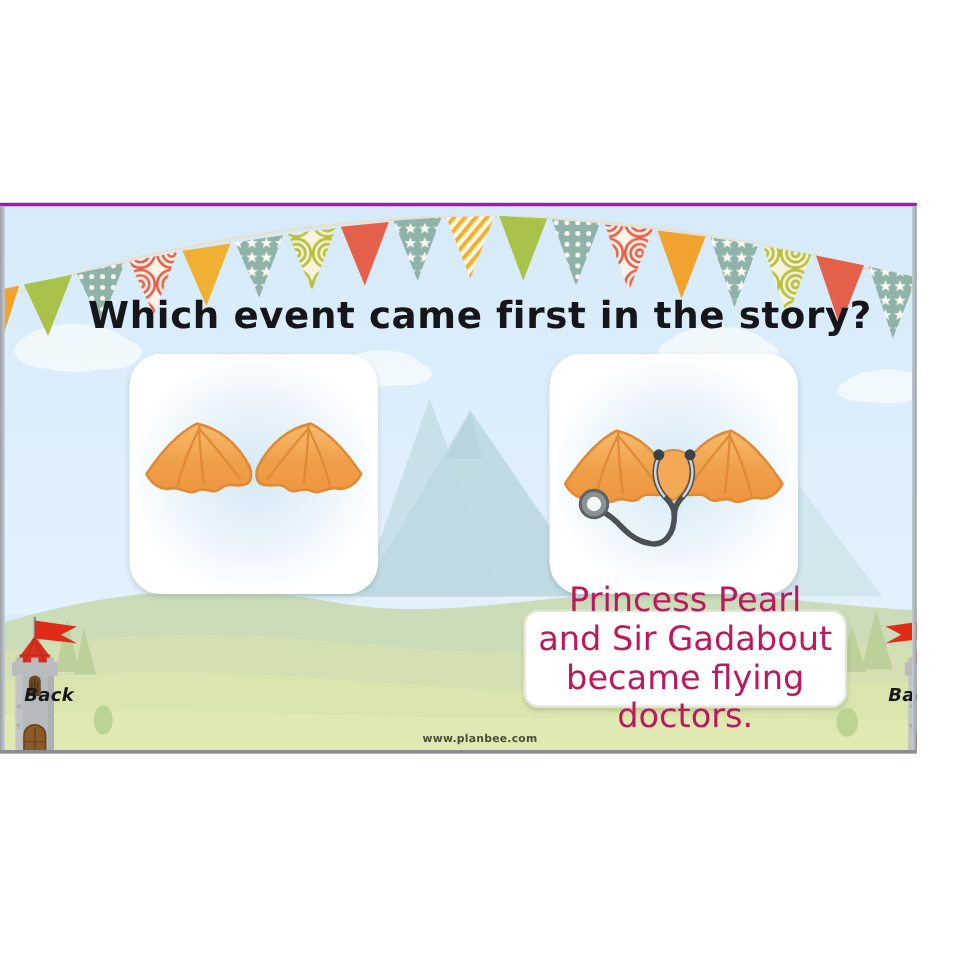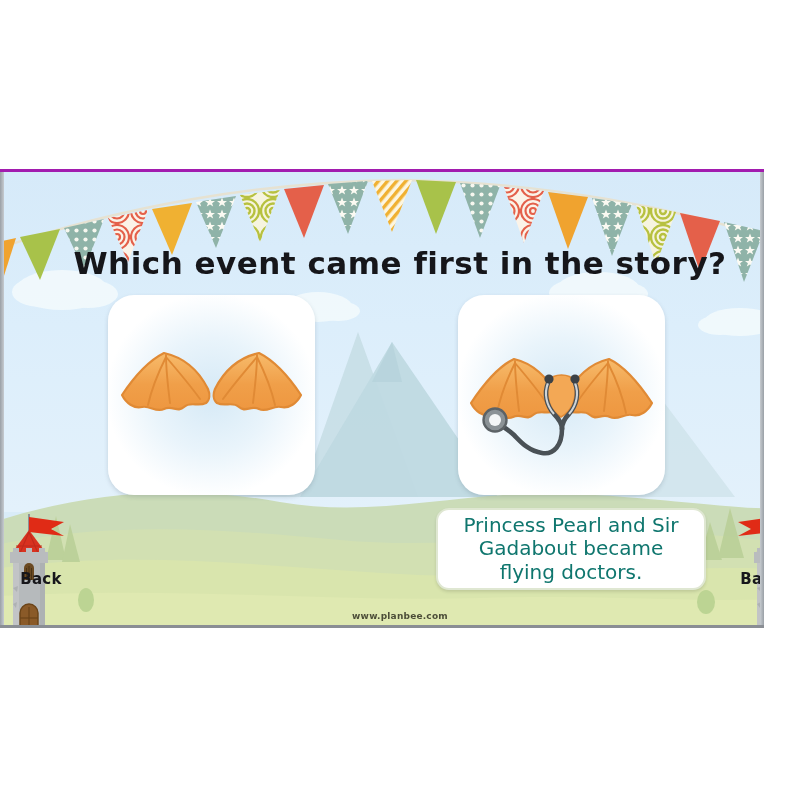"Princess Pearl and Sir Gadabout" .answer-box { color: #0f766e -> #be185d; font-size: 20px -> 28px }
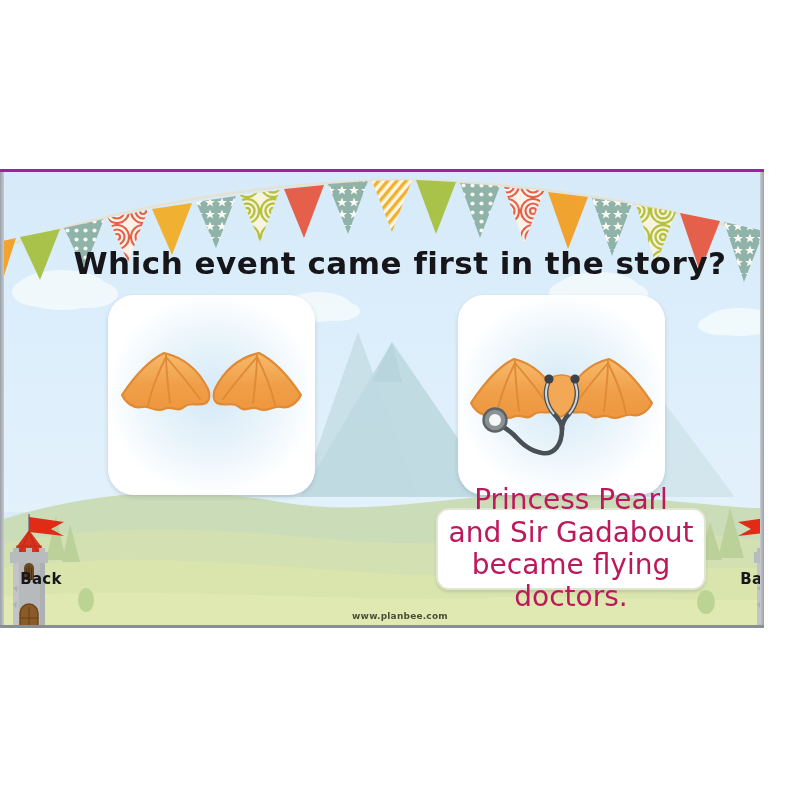"Back" .tower-label { font-style: none -> italic }
